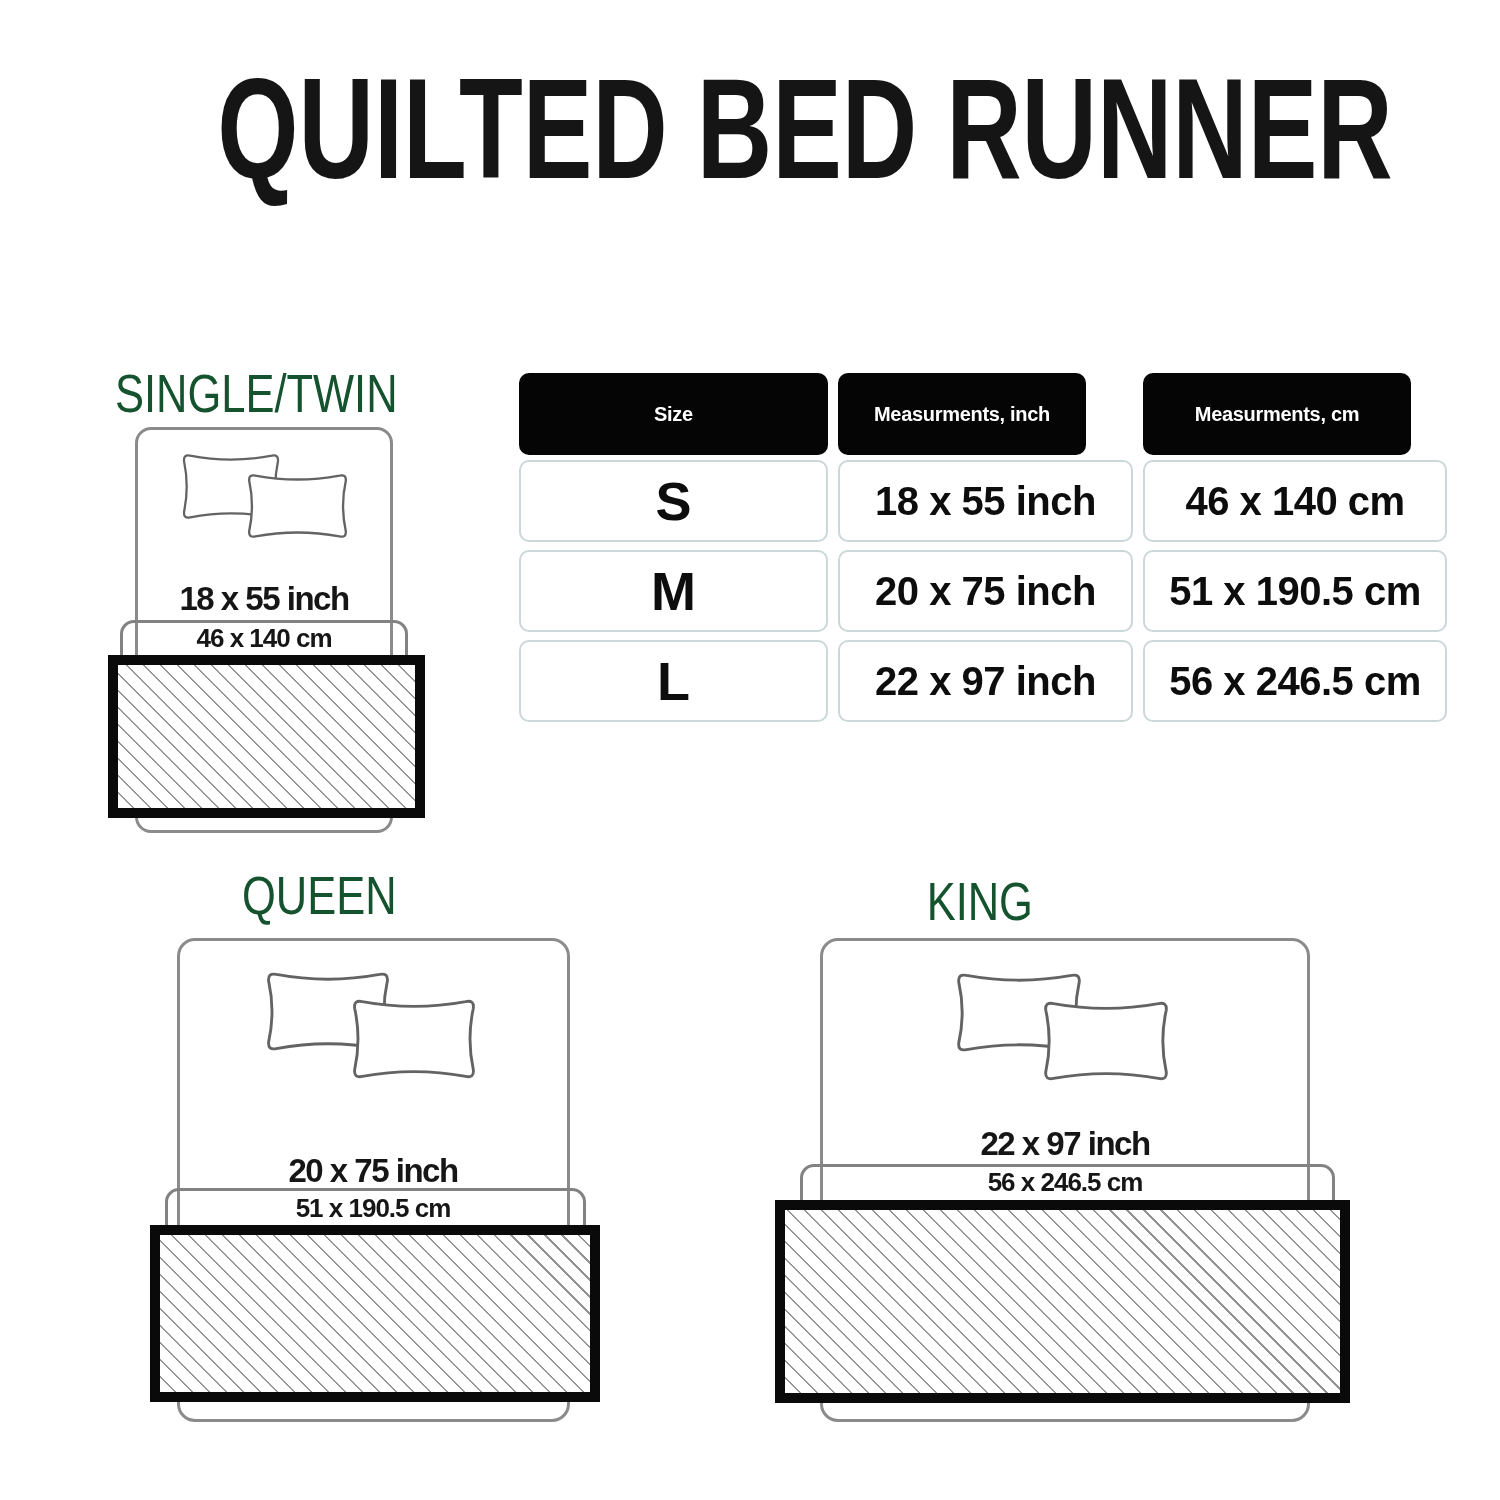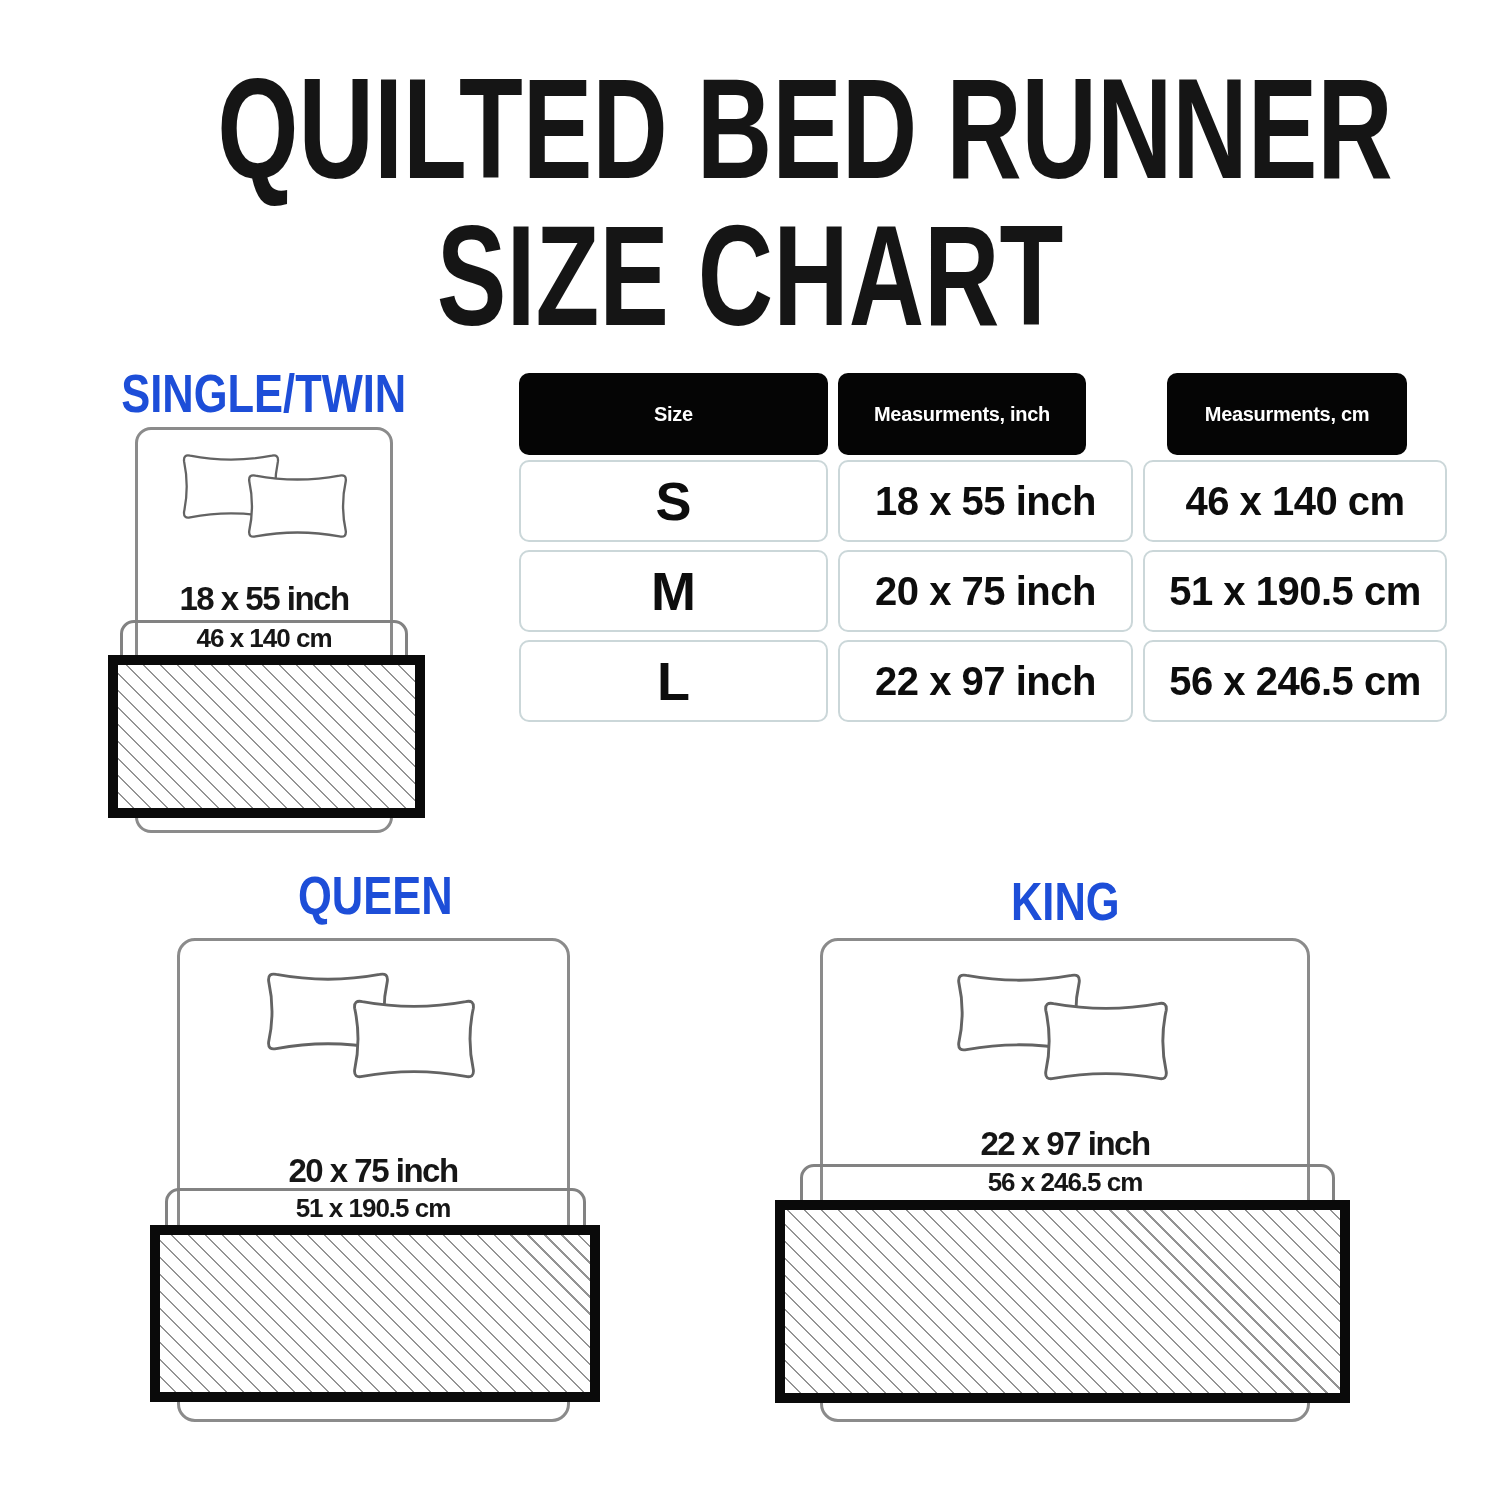"SIZE CHART" div { html: <div><span>SIZE CHART</span></div> -> none }
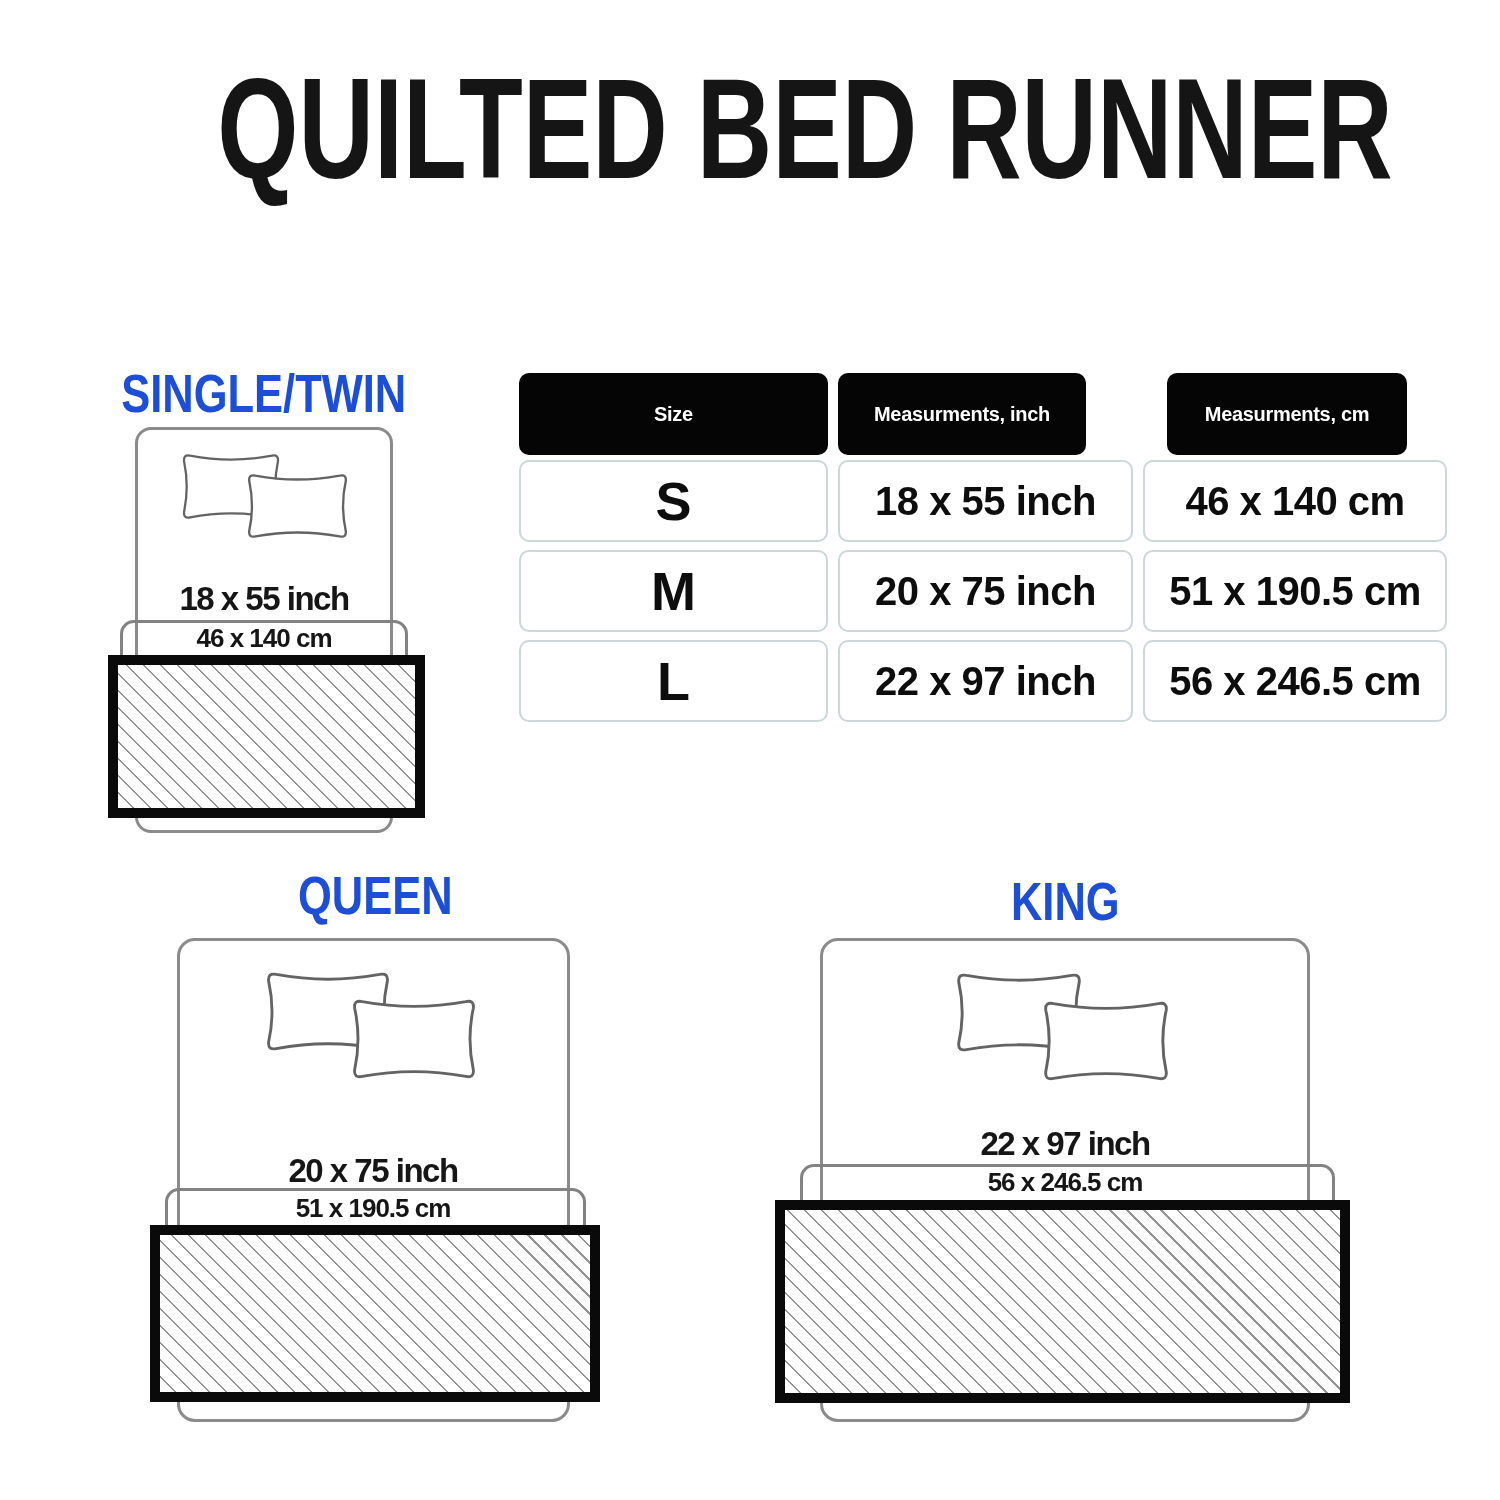"SINGLE/TWIN" .diagram-label { color: #1d4ed8 -> #14532d; font-weight: 700 -> 400; text-align: center -> left }
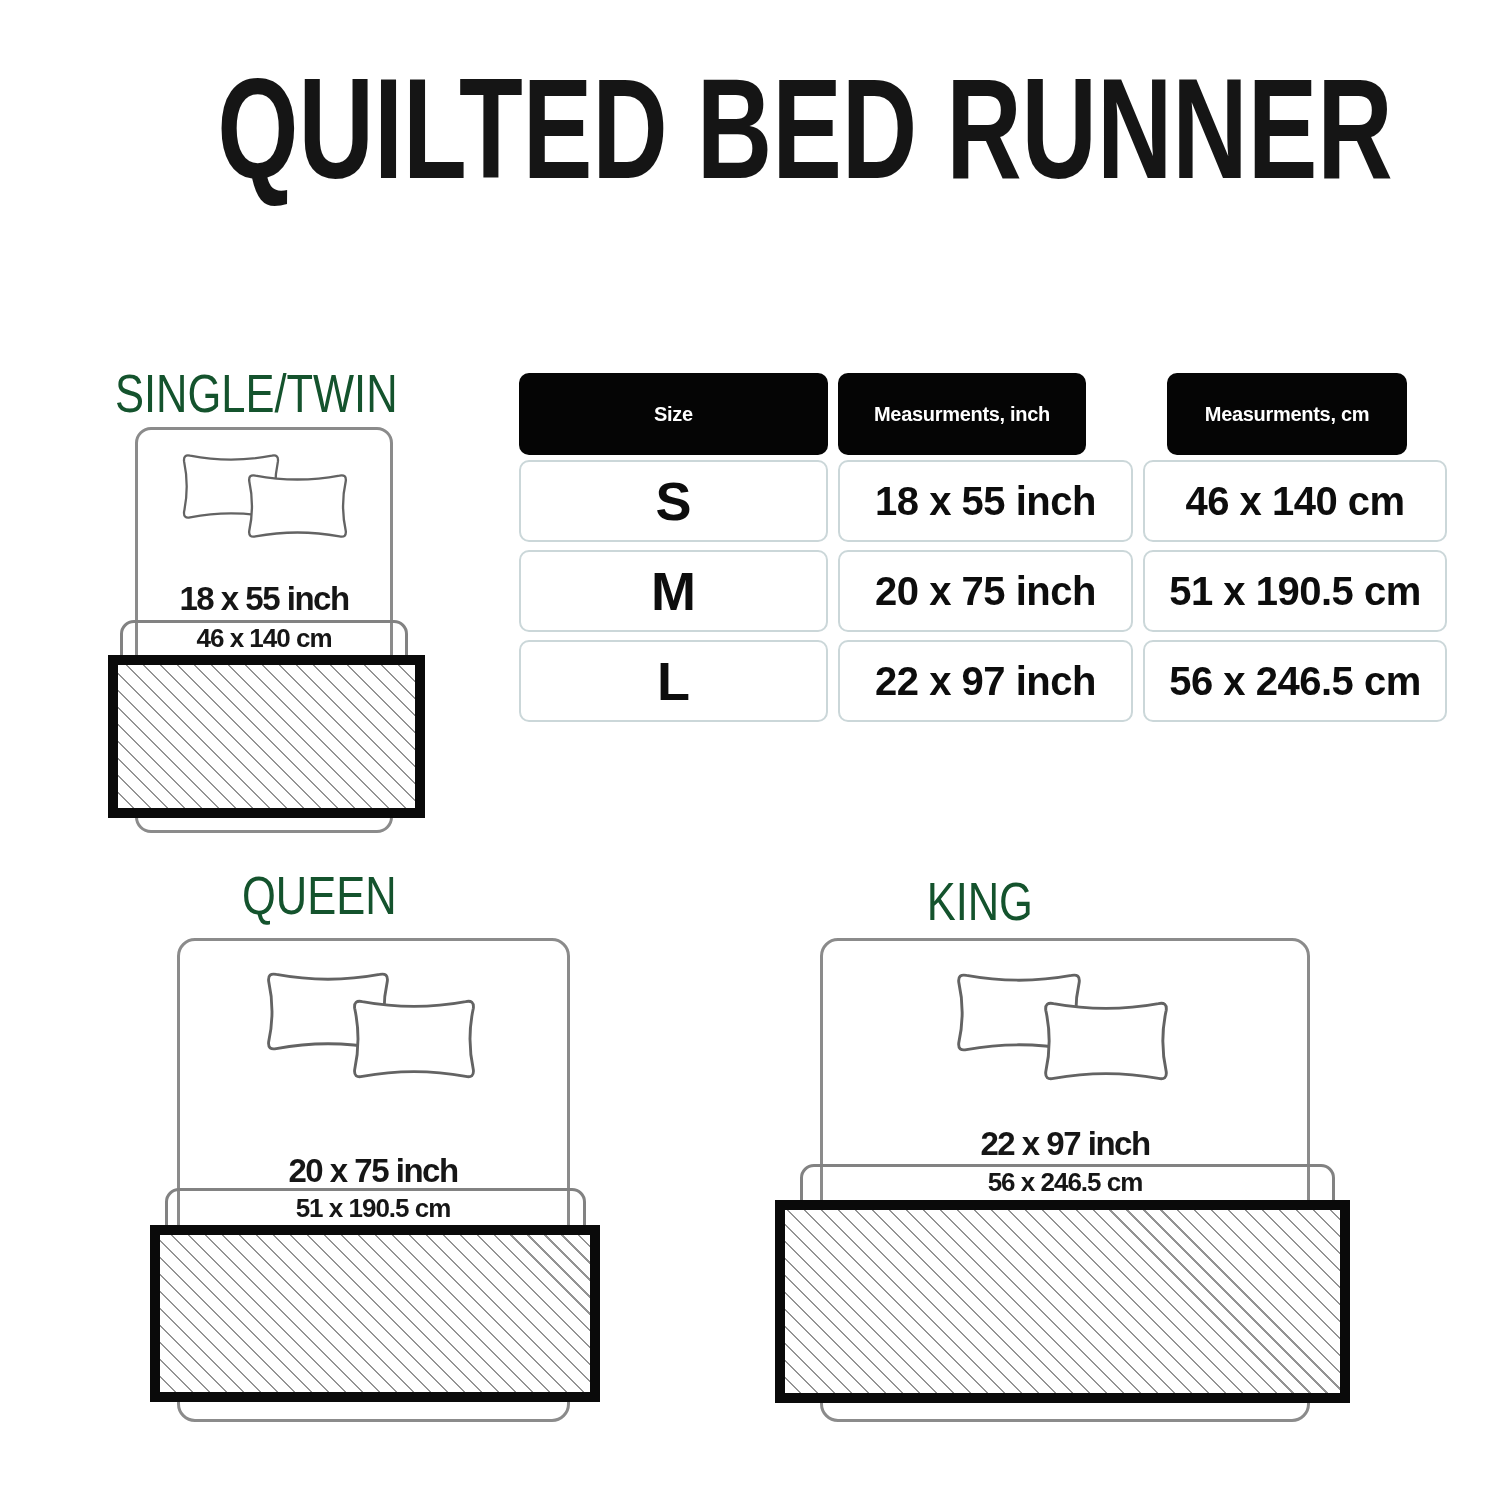"Measurments, cm" div.thead-cell { left: 1167px -> 1143px; width: 240px -> 268px }
